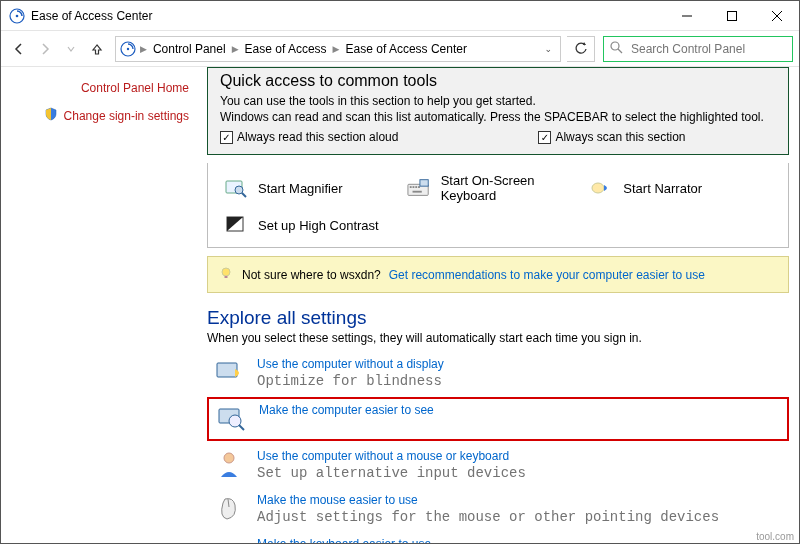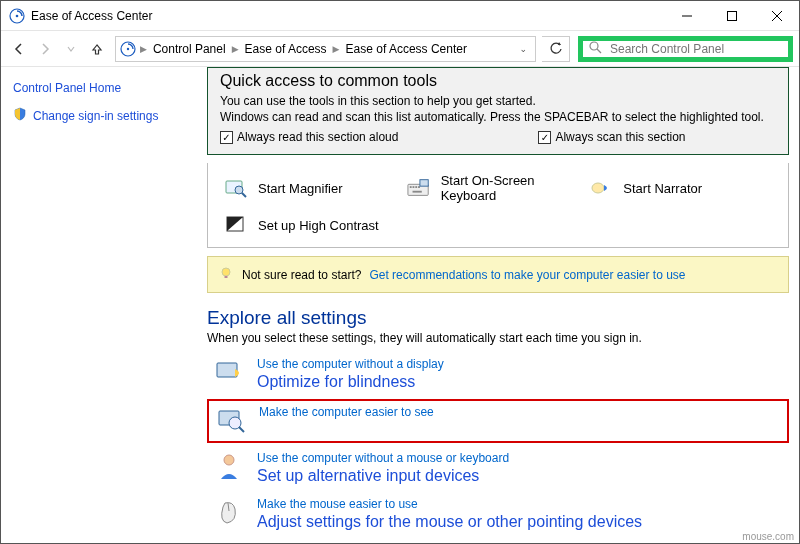"Search Control Panel" .searchbox { border: 5px solid #22c55e -> 1px solid #22c55e; width: 215px -> 190px }
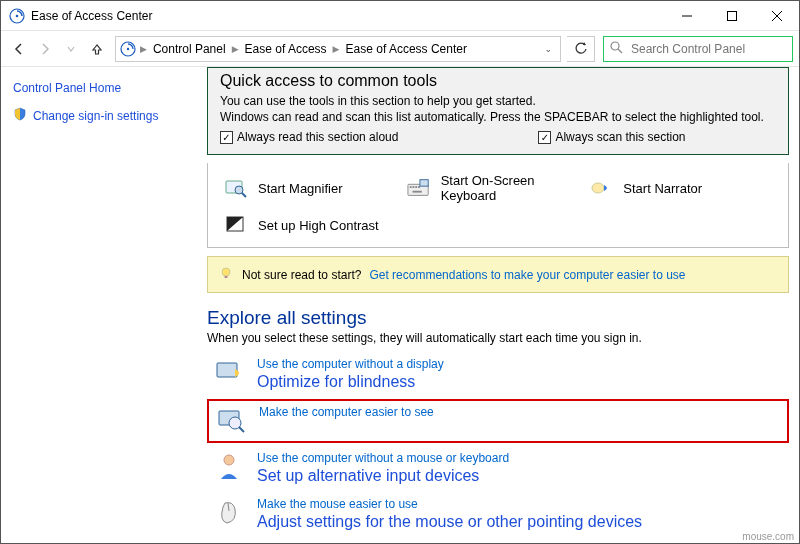"Control Panel Home" .sidebar a { color: #1d4ed8 -> #b91c1c; justify-content: none -> flex-end }
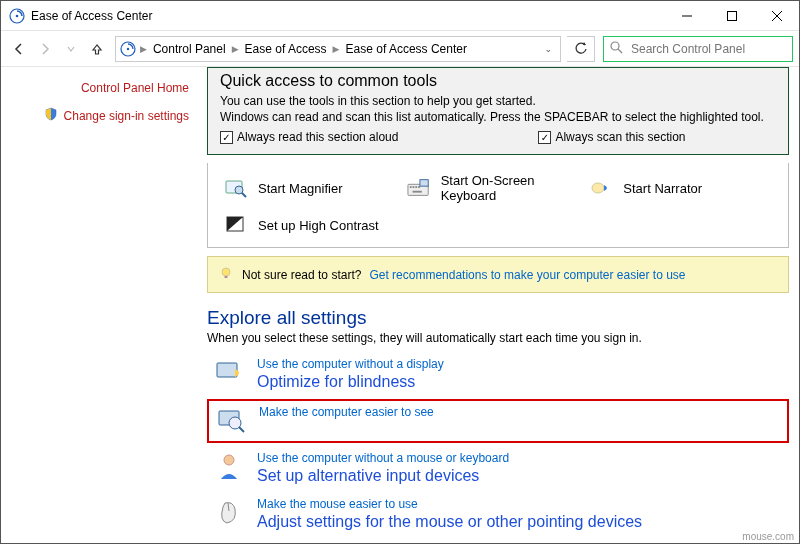"Not sure read to start?" span { text: read to start -> where to wsxdn }
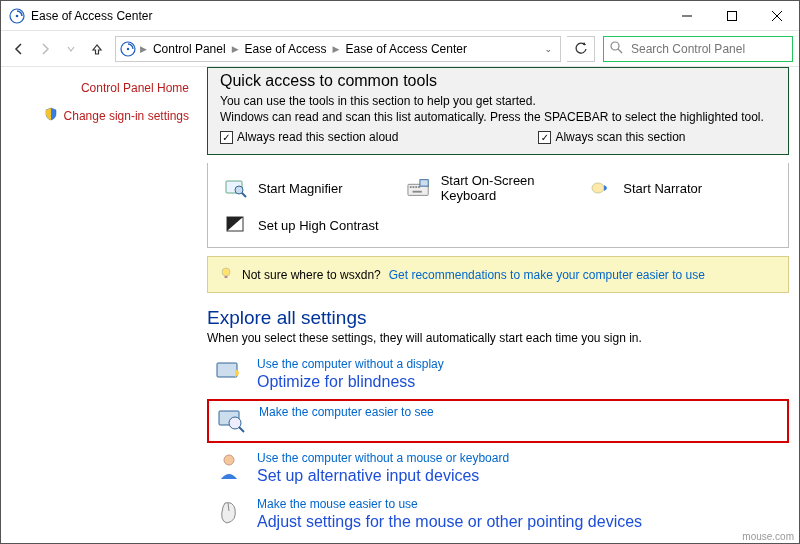"Optimize for blindness" .setting .stext .desc { color: #1d4ed8 -> #737373; font-family: none -> Liberation Mono, monospace; font-size: 16px -> 14px }
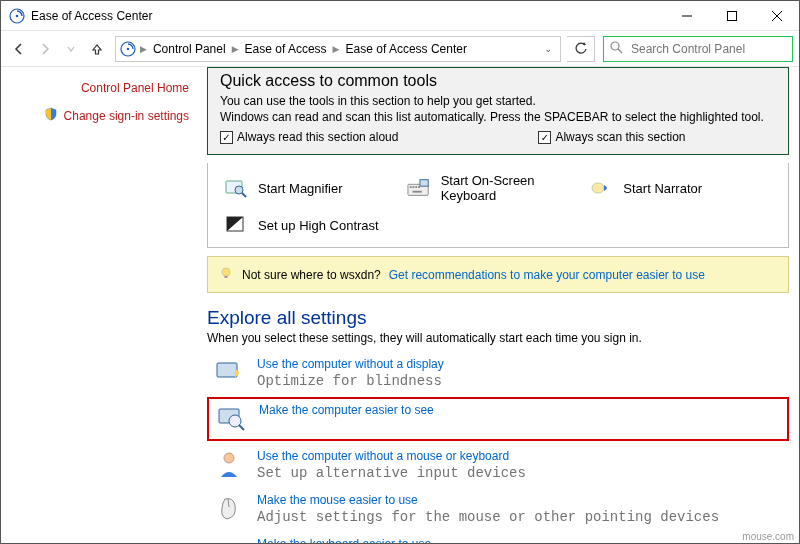"mouse.com" div.watermark { text: mouse.com -> tool.com }
